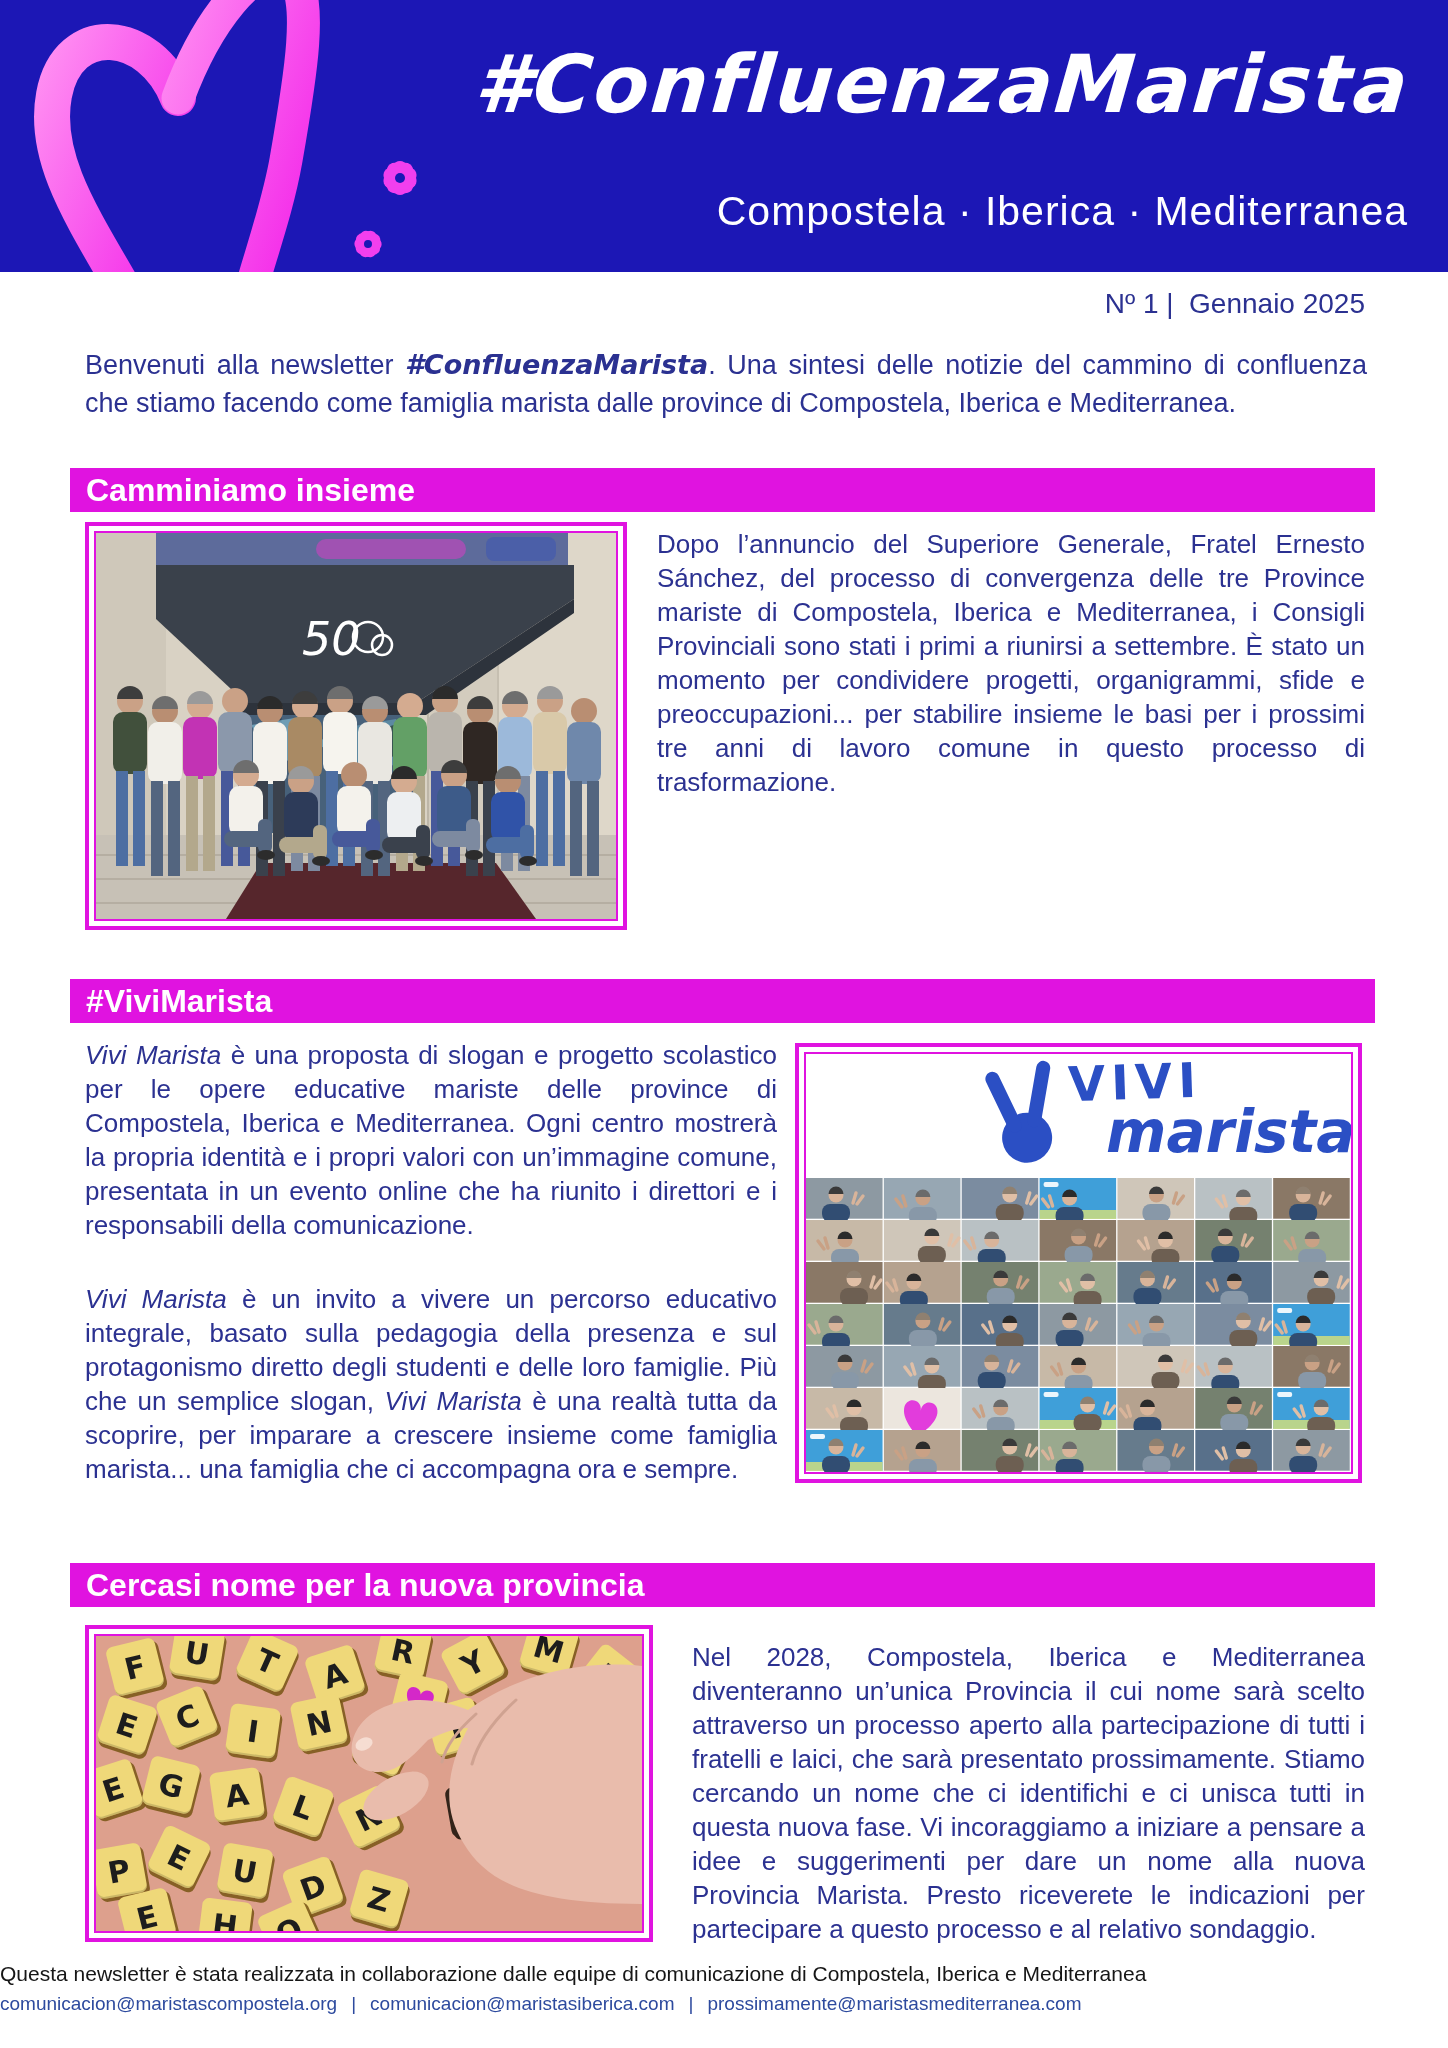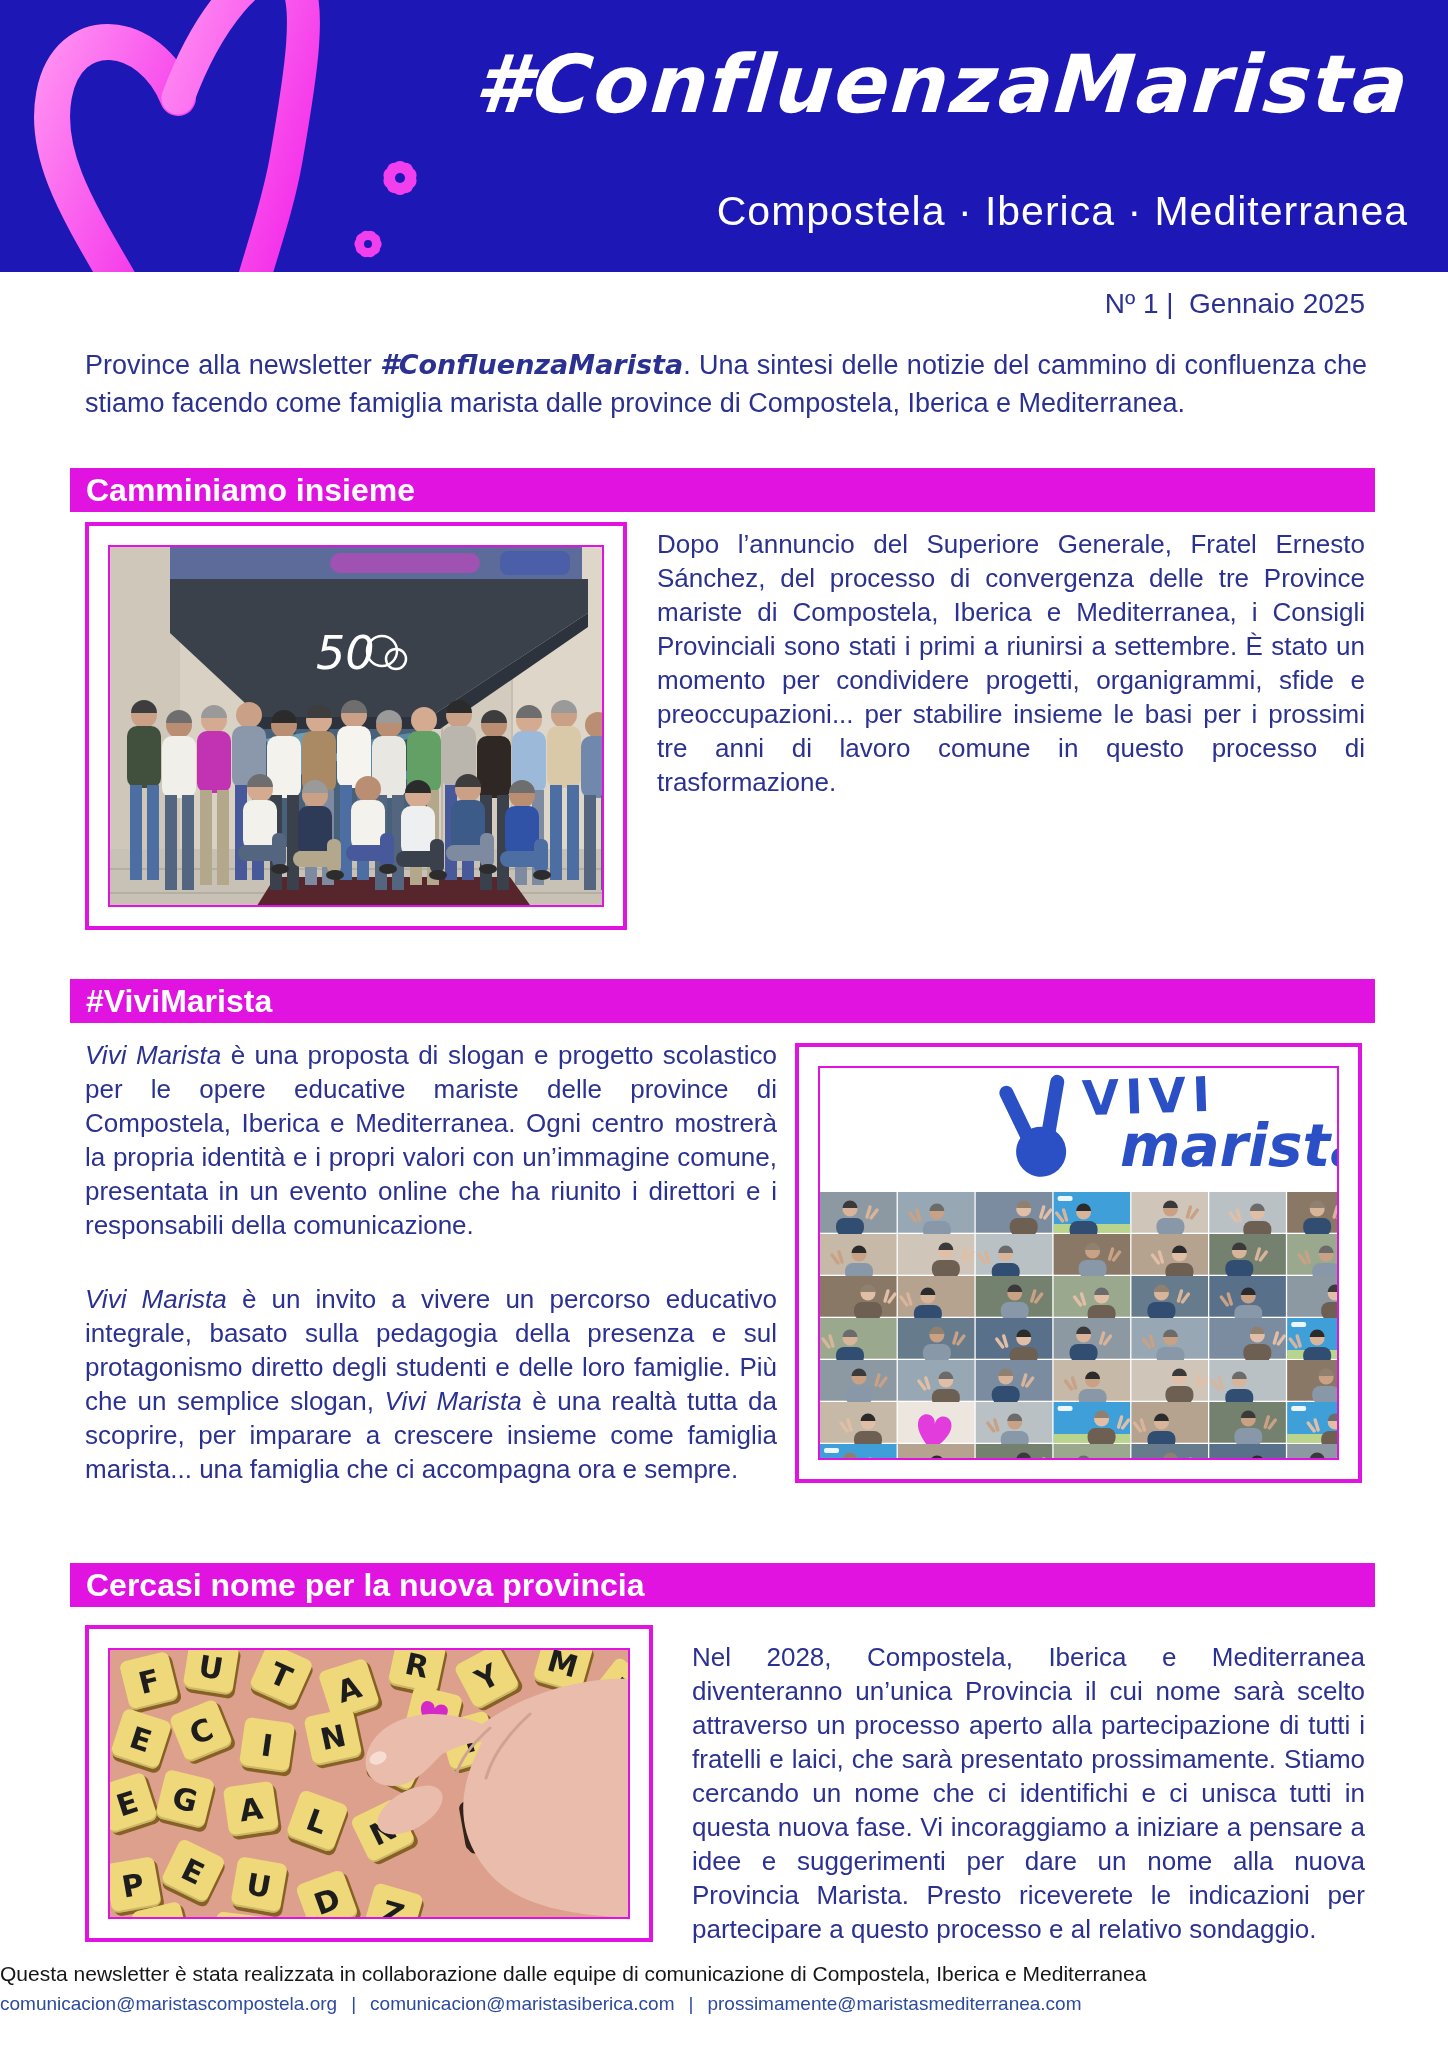"Province alla newsletter" span { text: Province -> Benvenuti }
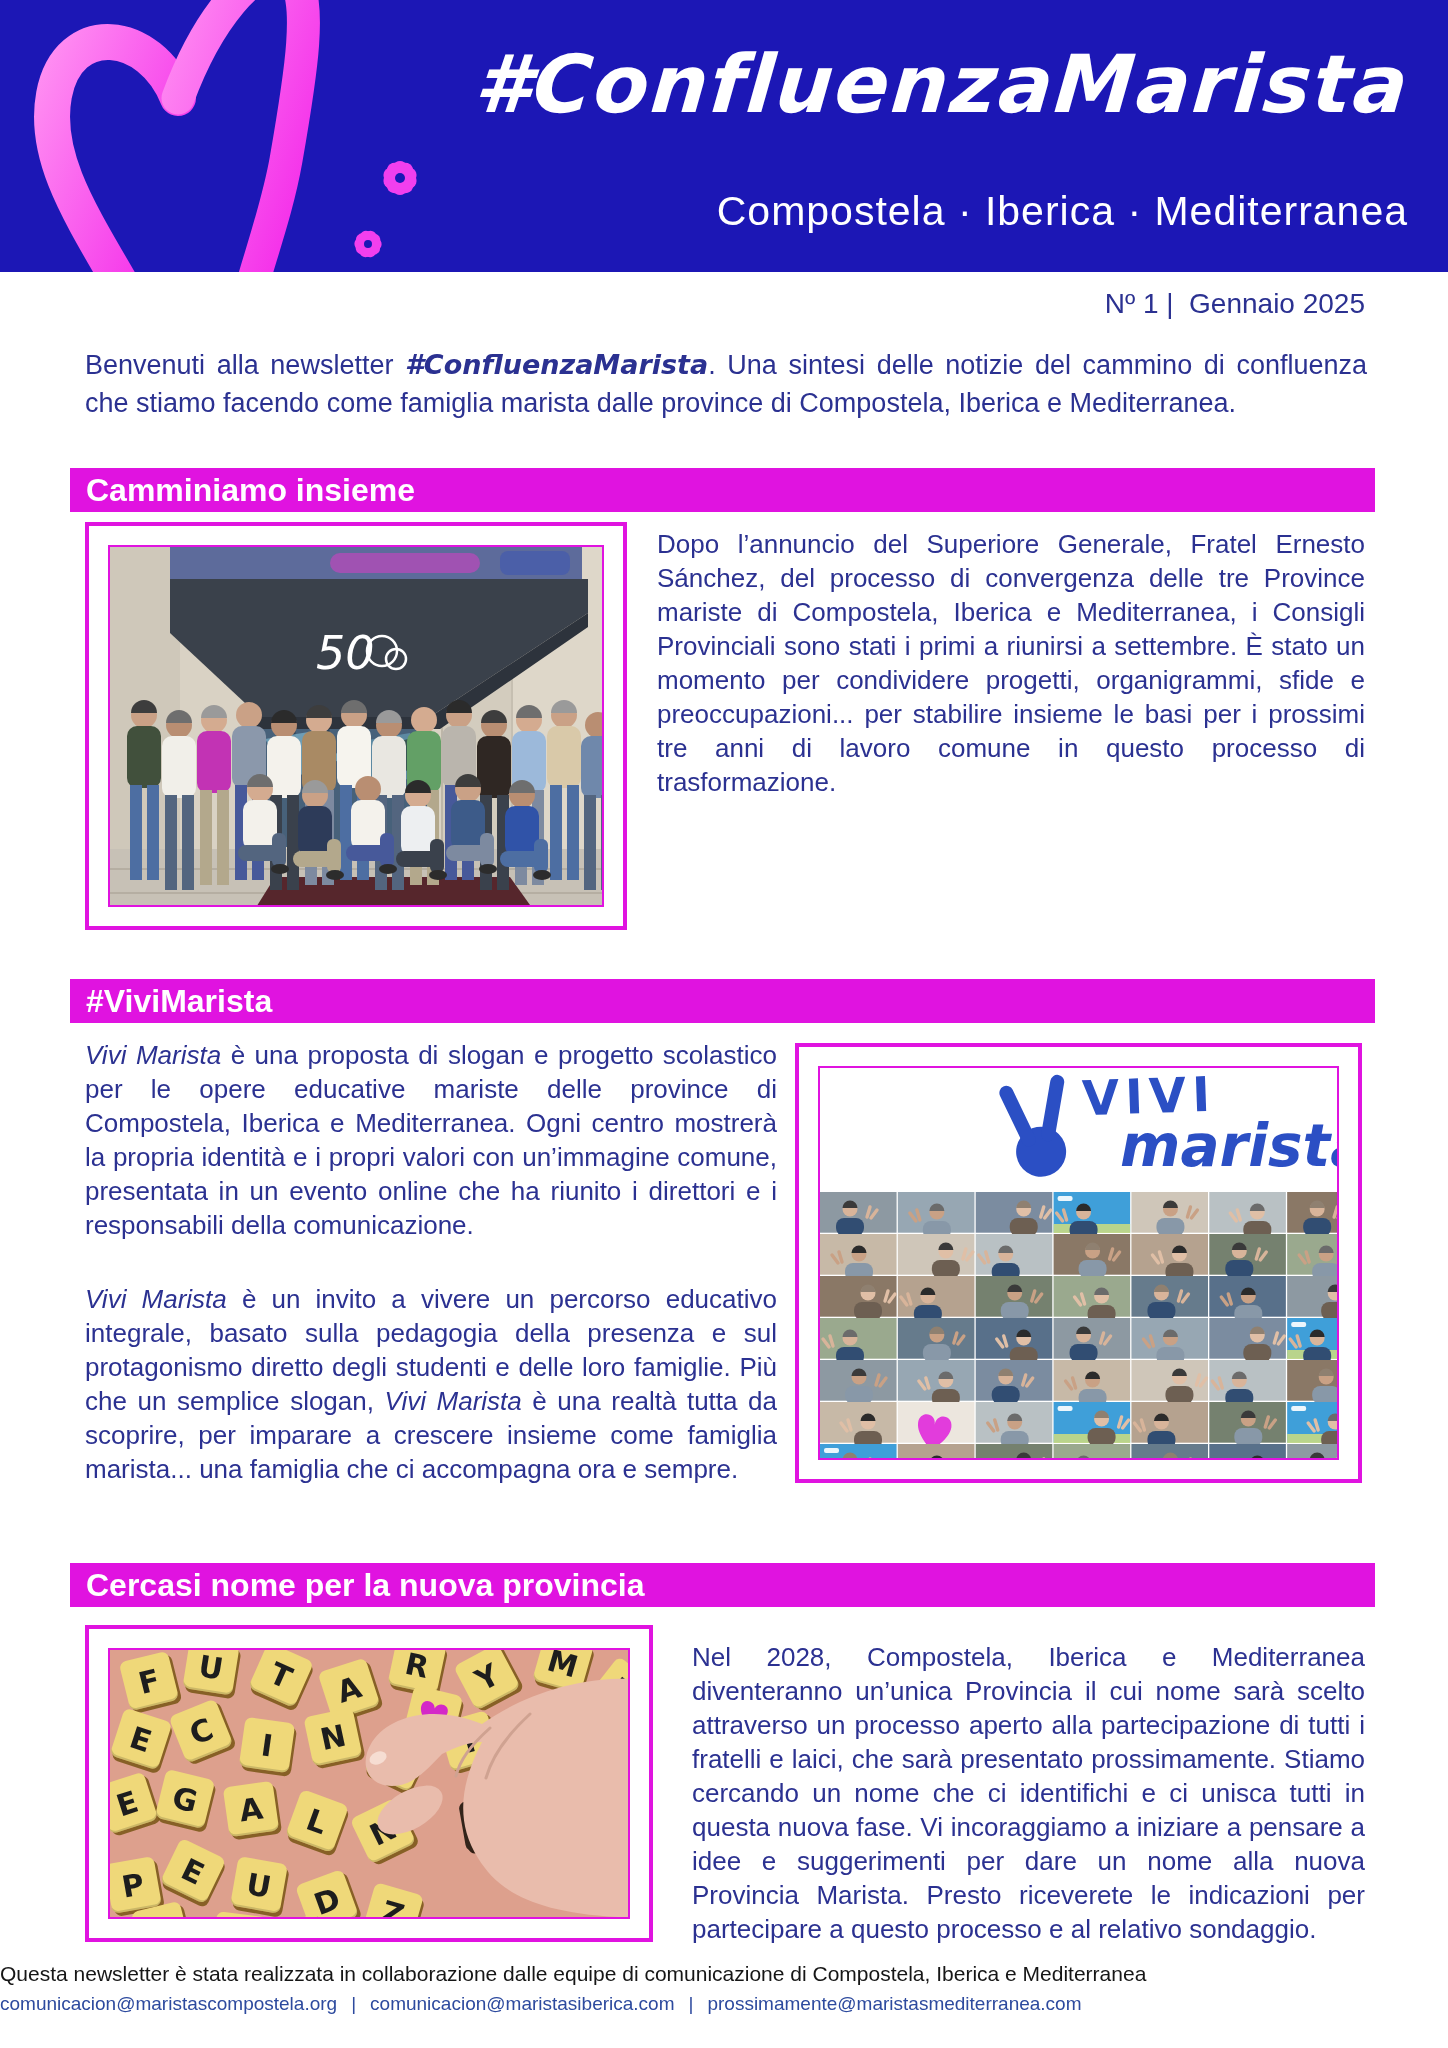"50" .pframe { padding: 19px -> 5px }
